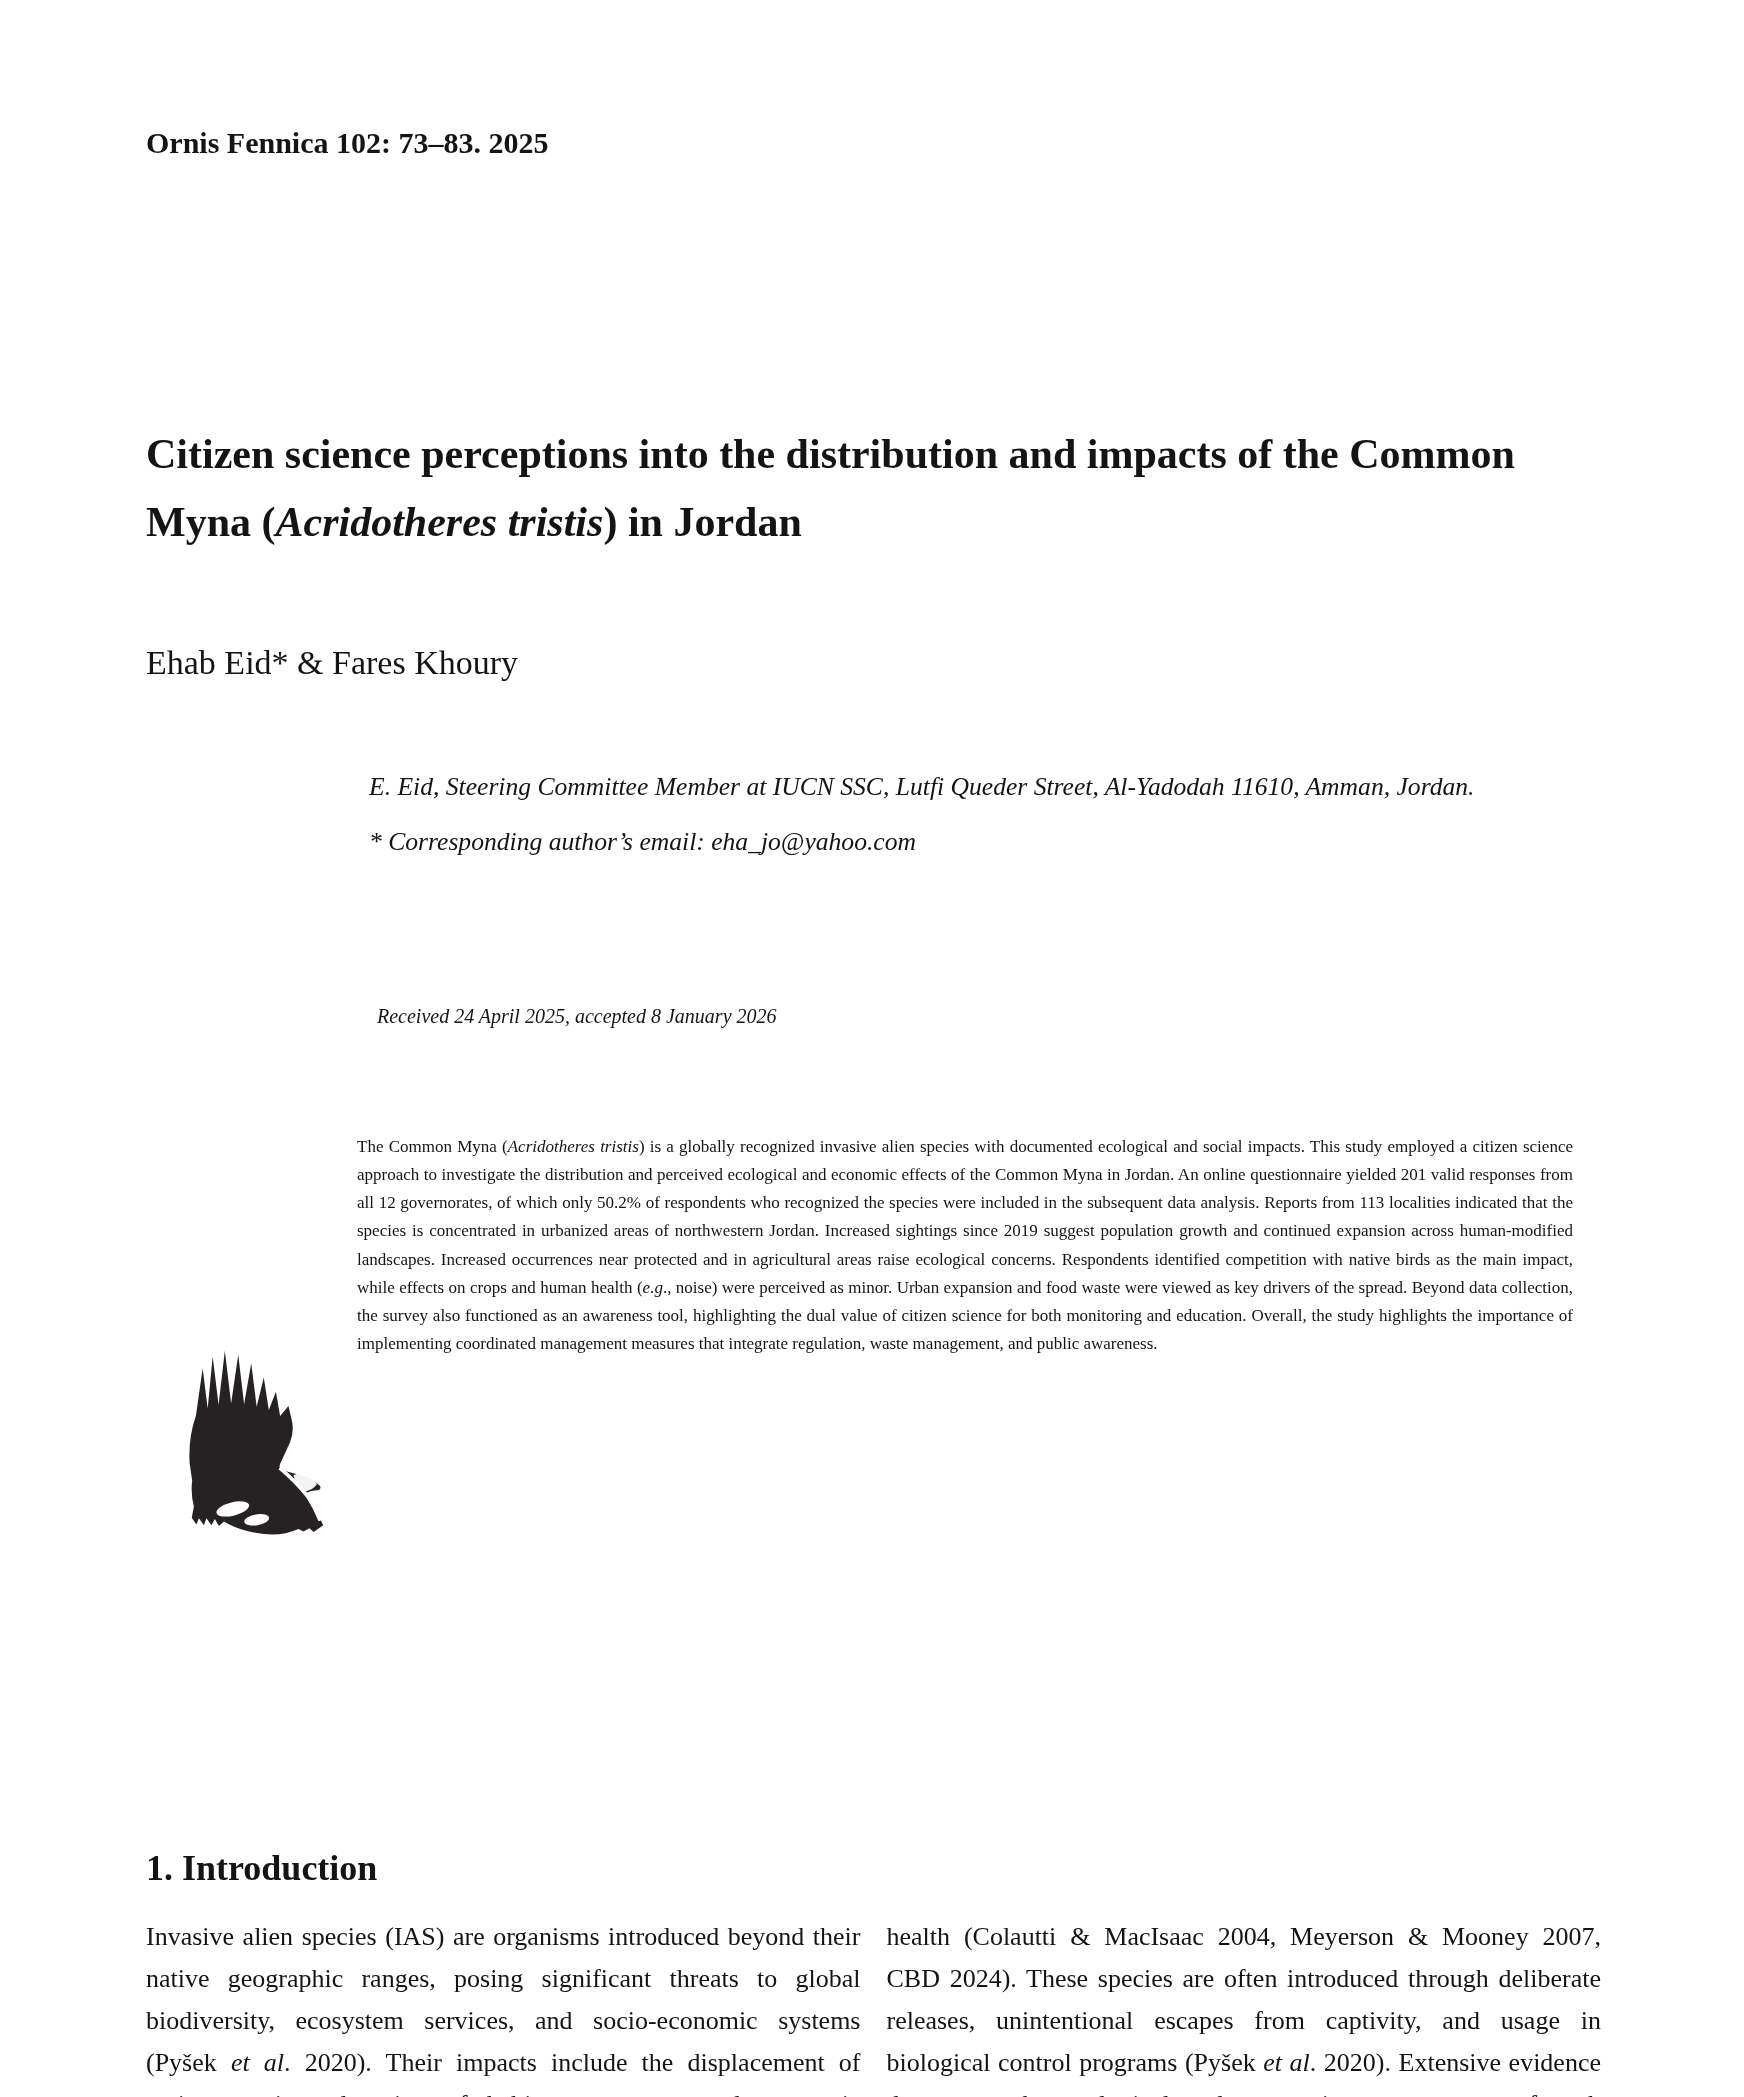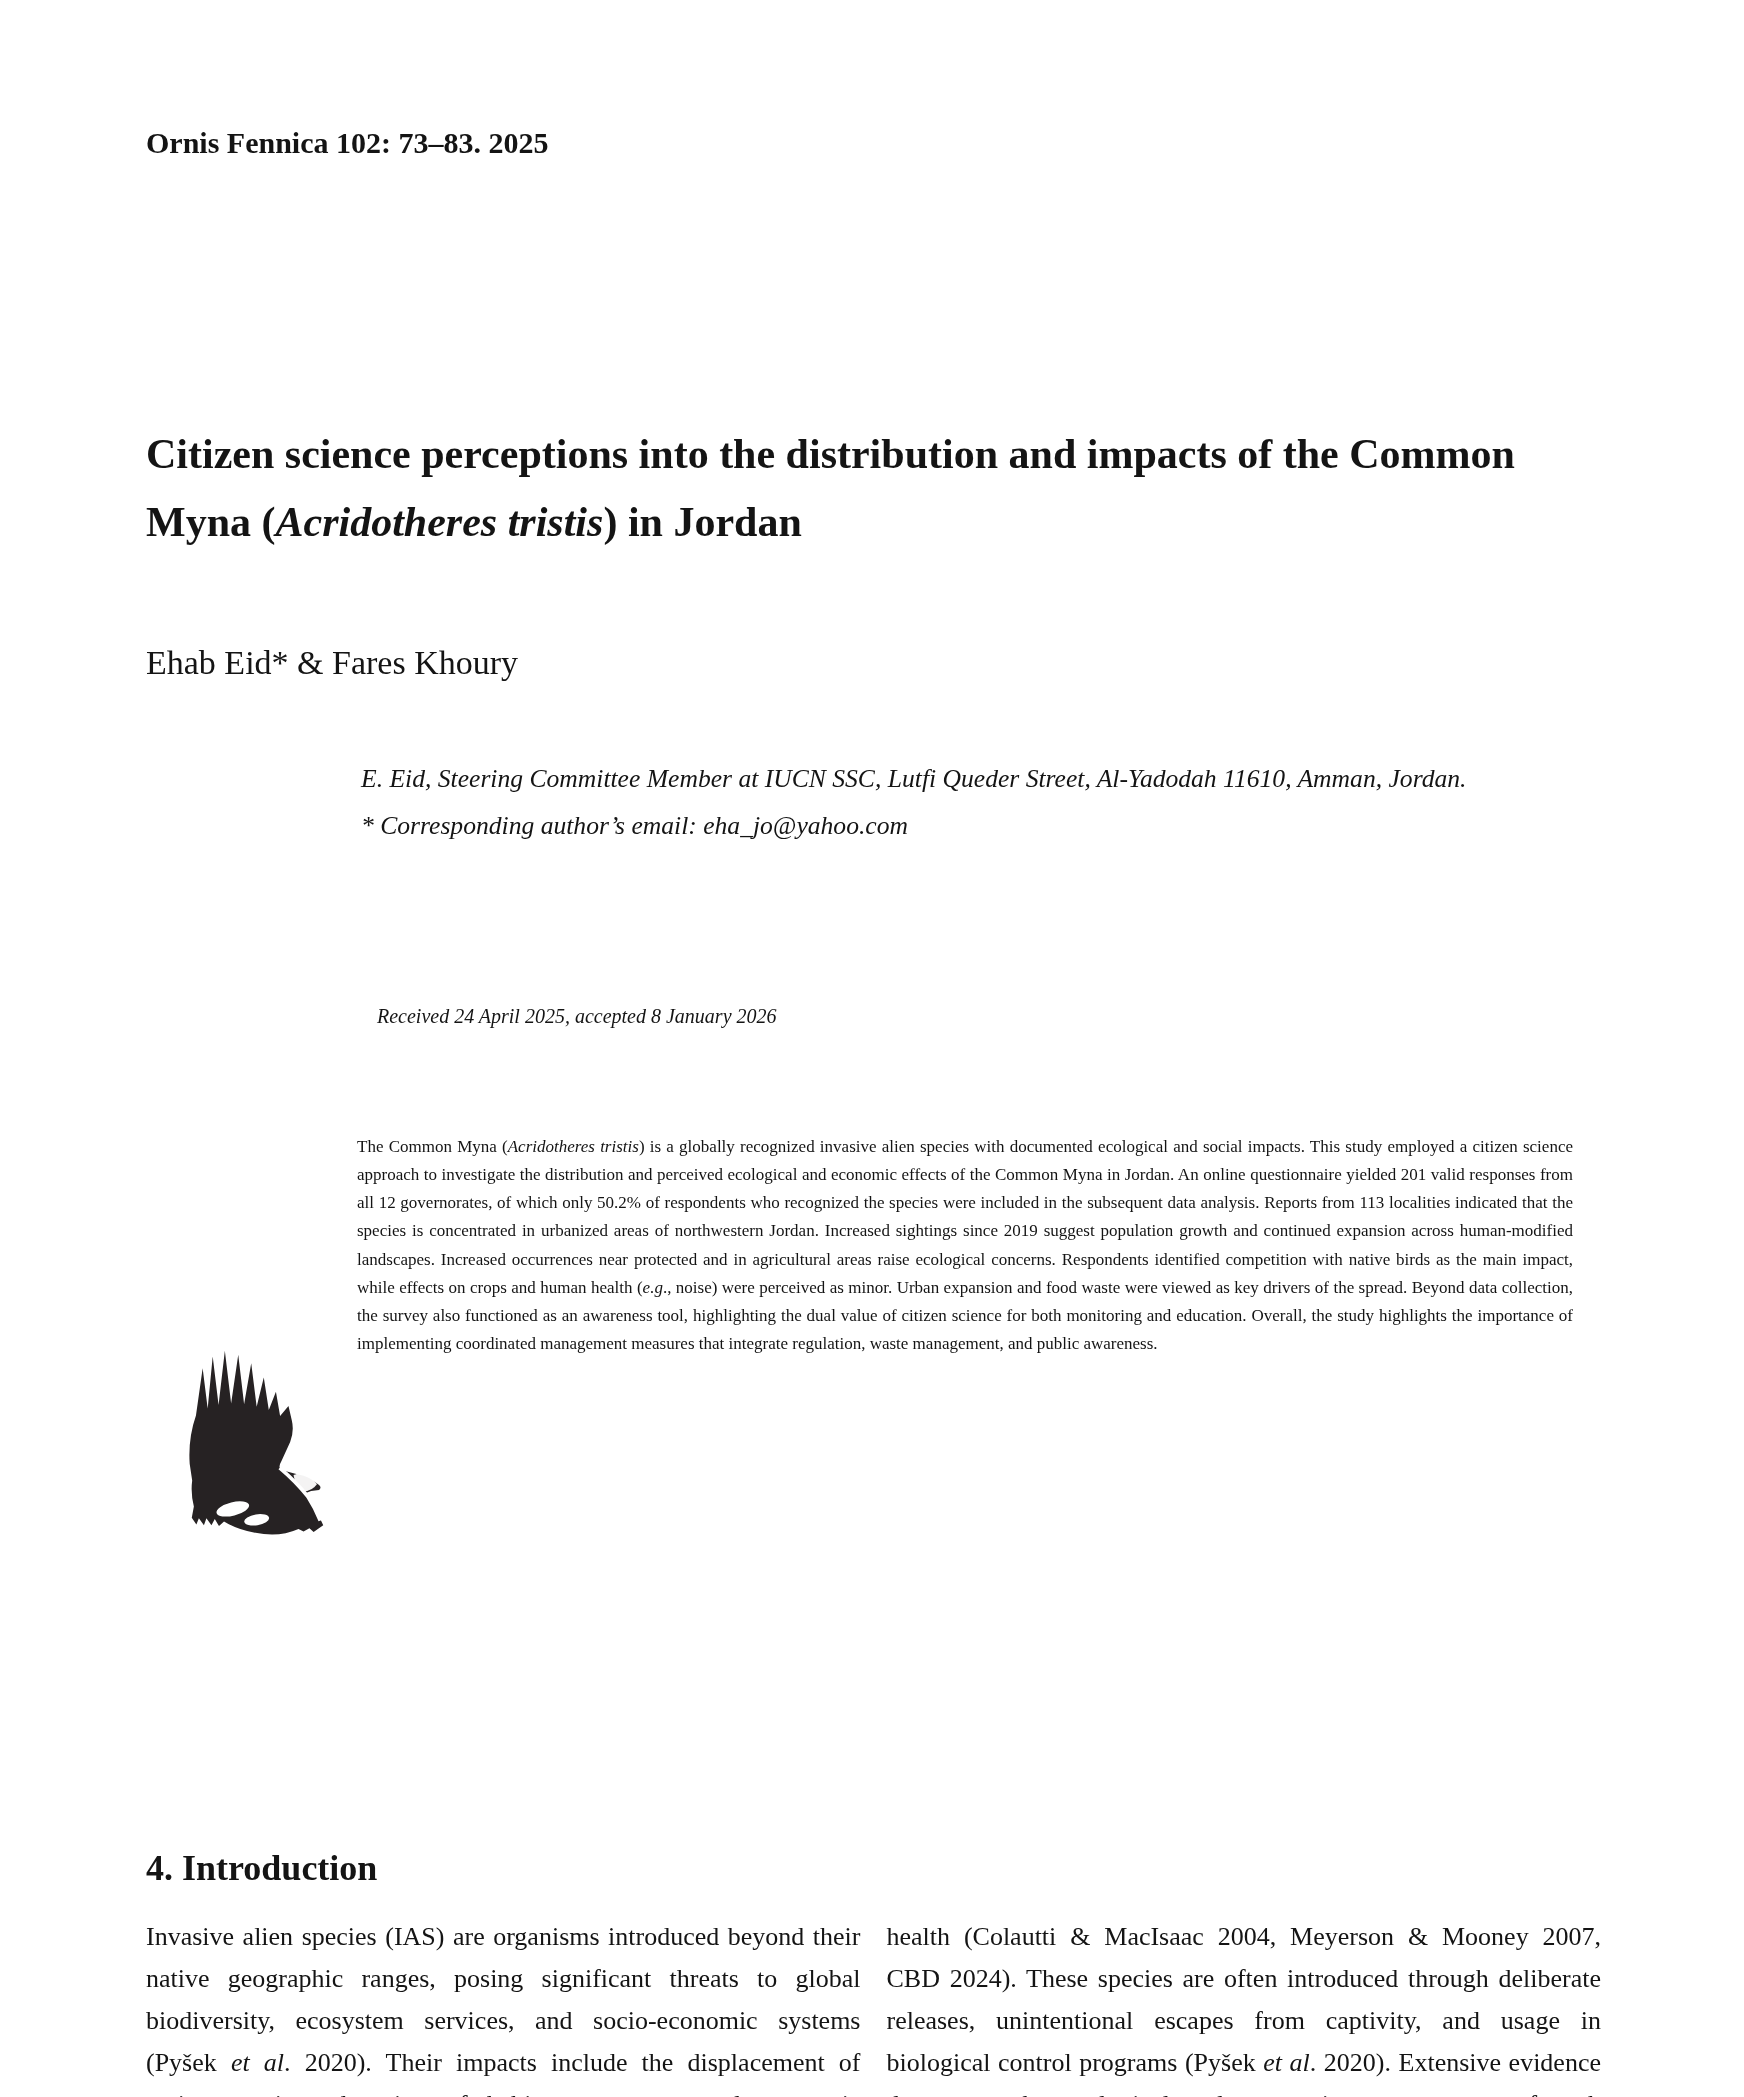"E. Eid, Steering Committee Member" .affiliations p { margin: 4px -> 12px }
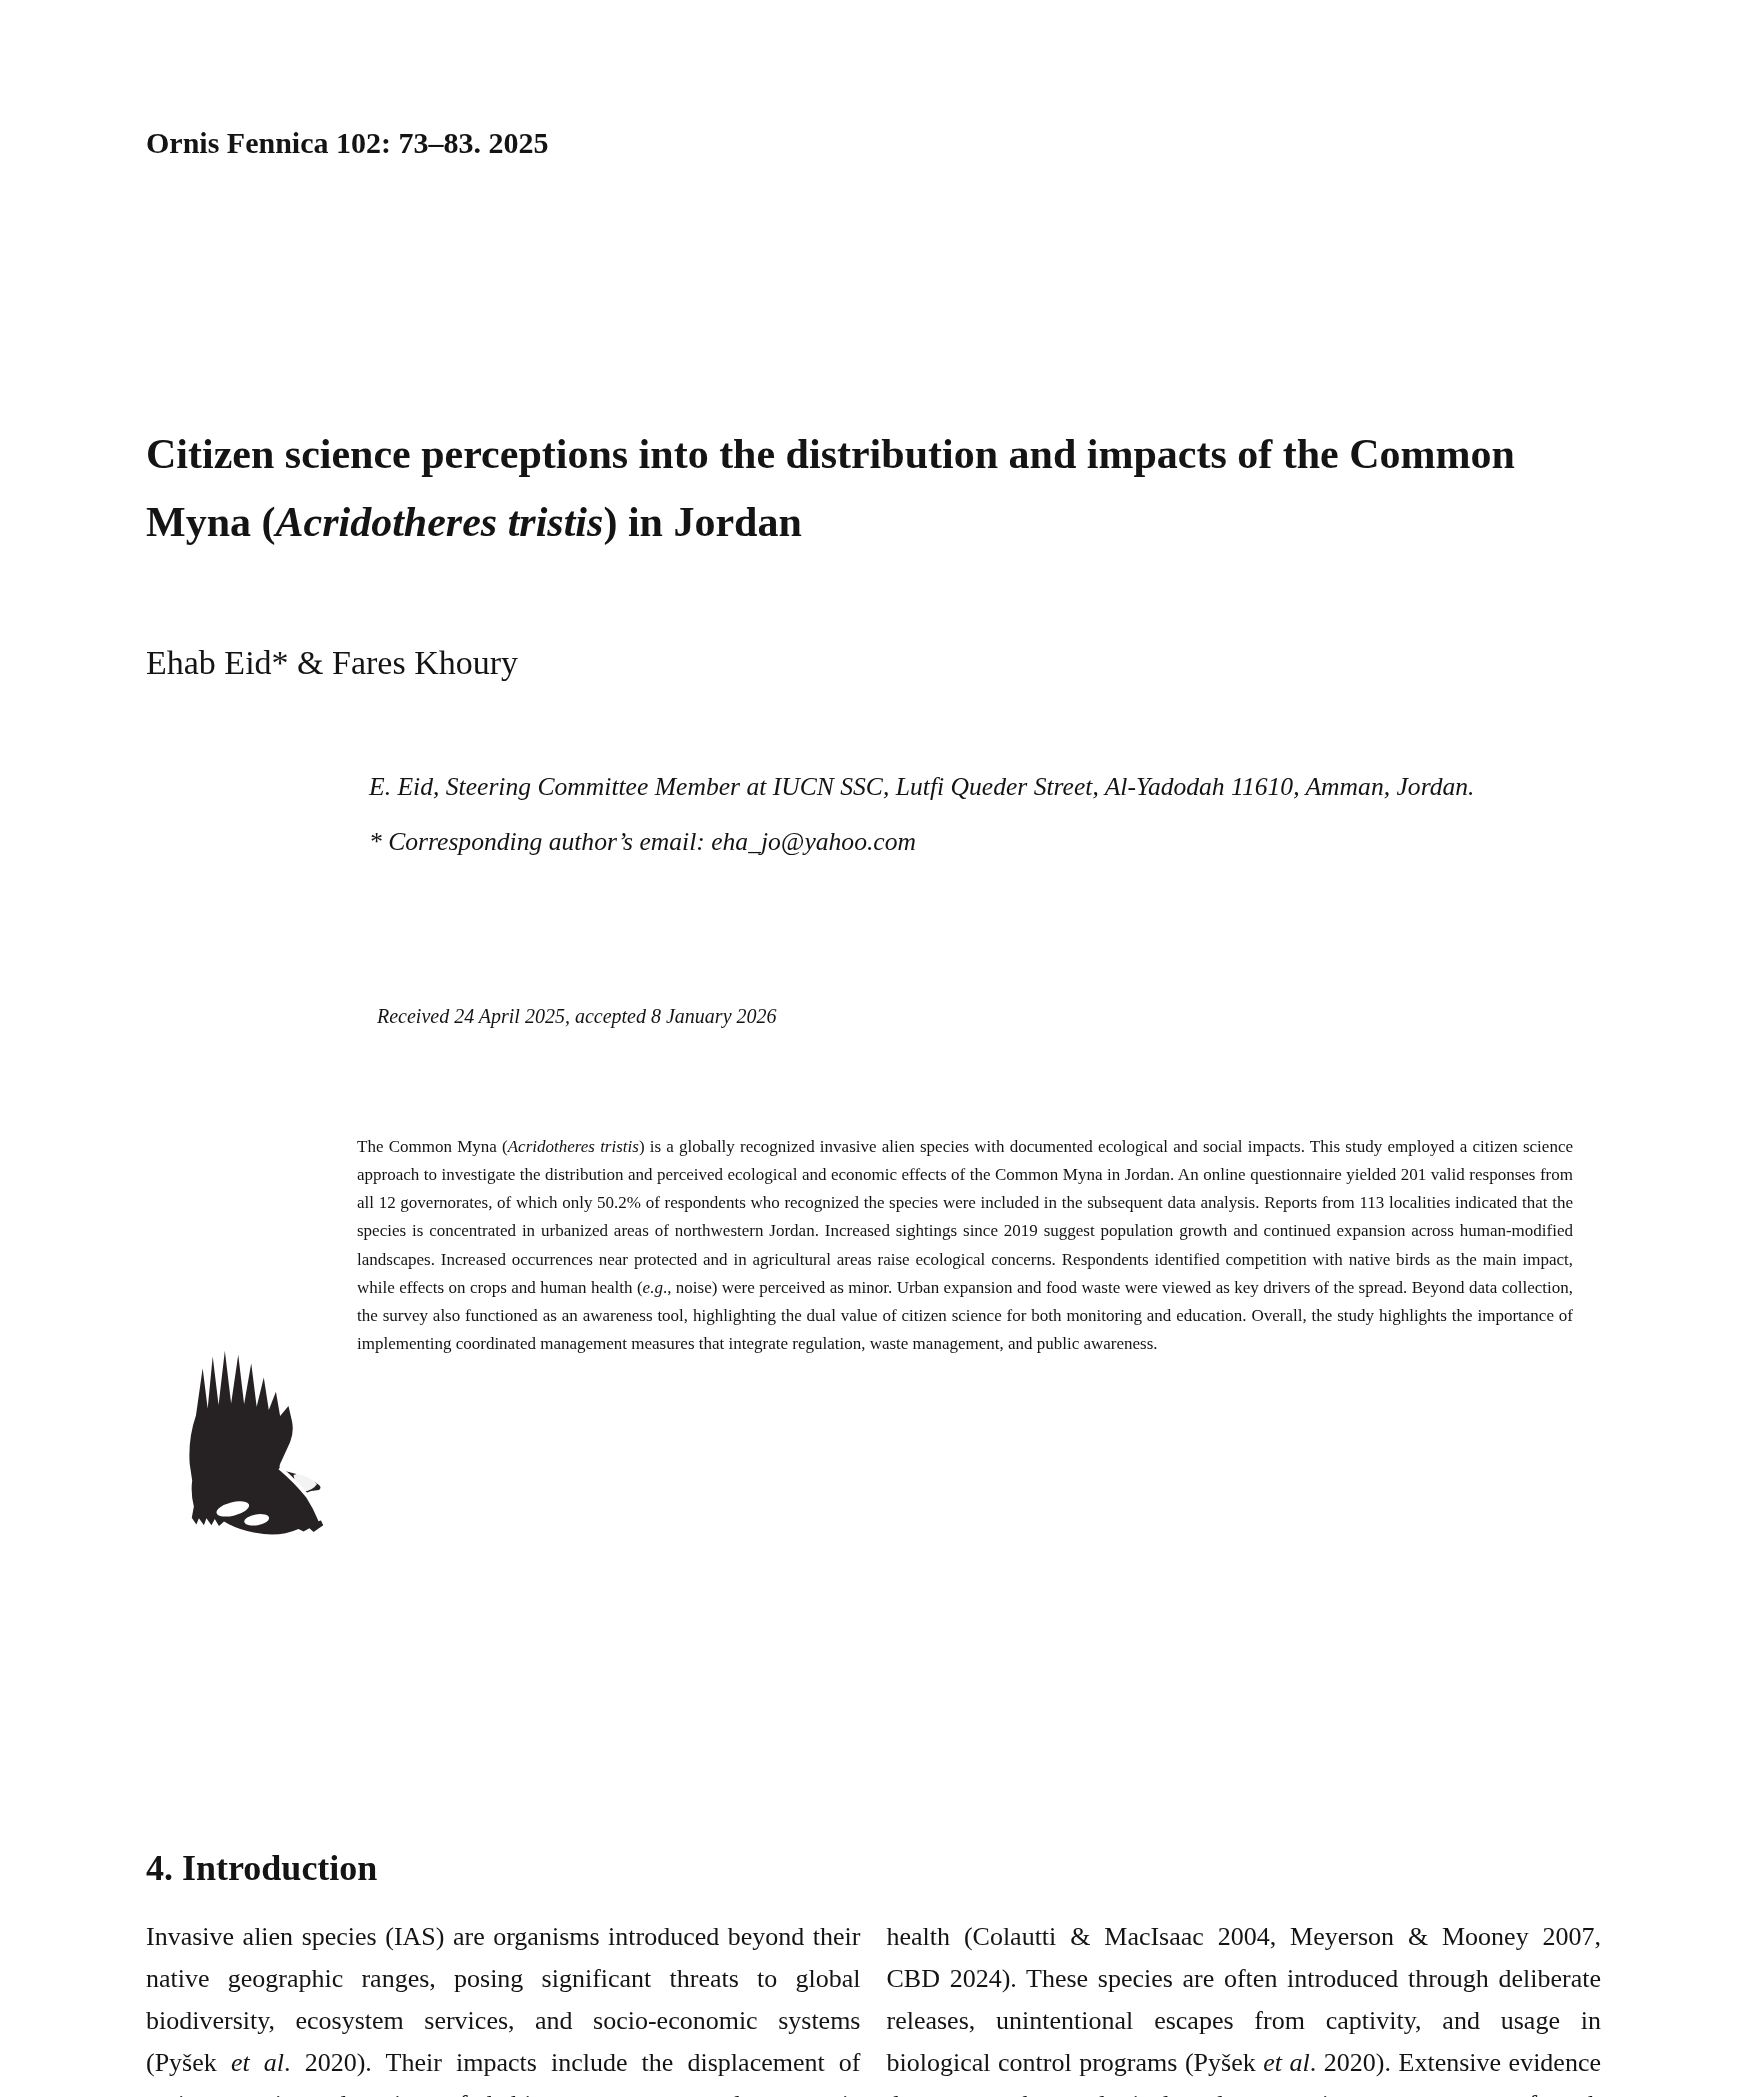"4. Introduction" h2.section-heading { text: 4 -> 1 }
